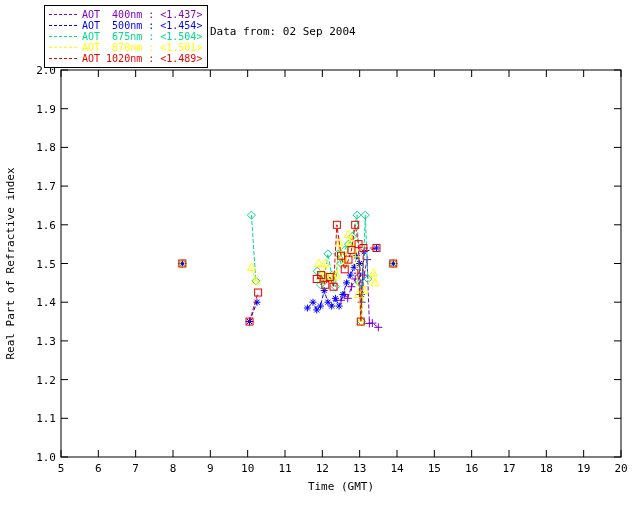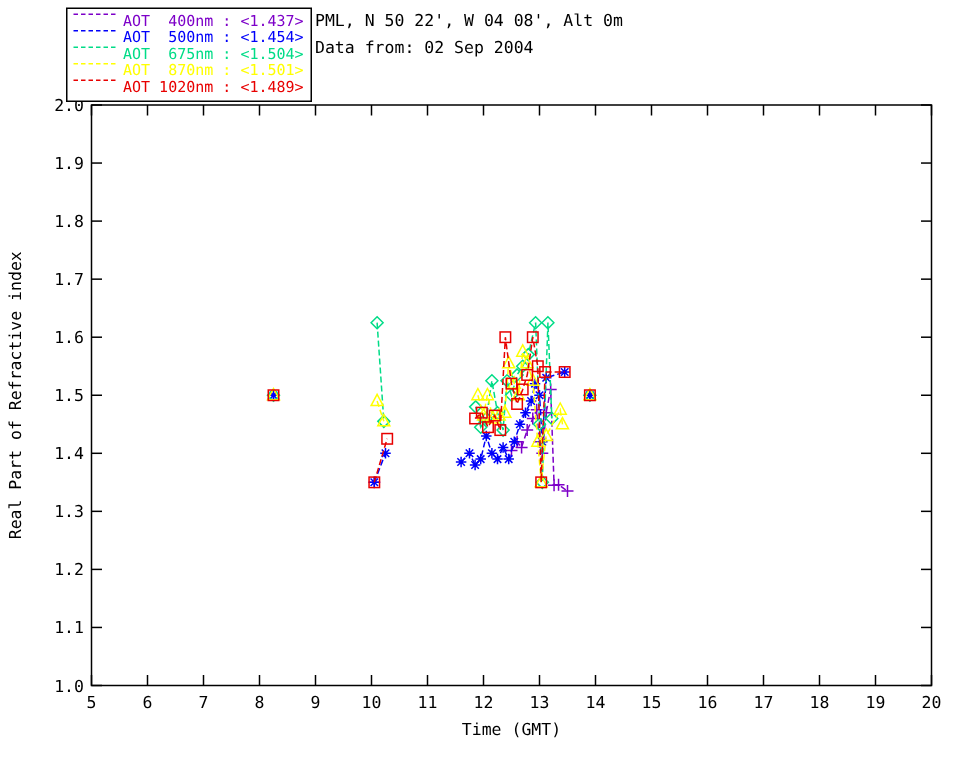"AOT 400nm : <1.437>" .legend-row { align-items: none -> center }
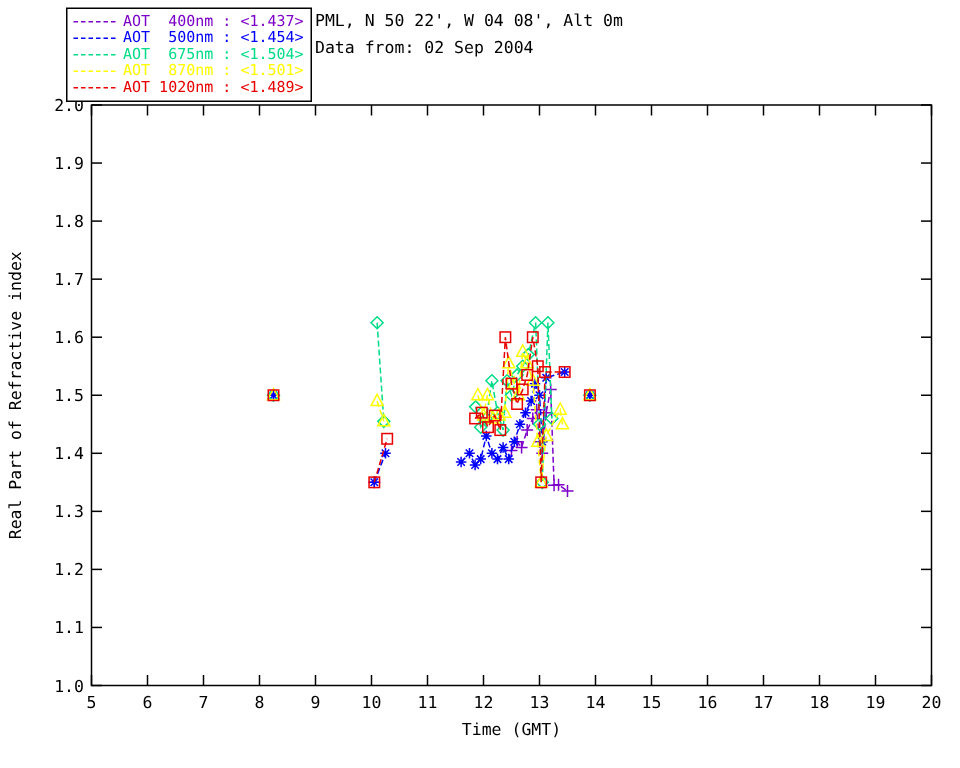"PML, N 50 22', W" div.hdr { html: <div>PML, N 50 22', W 04 08', Alt 0m</div> -> none }
